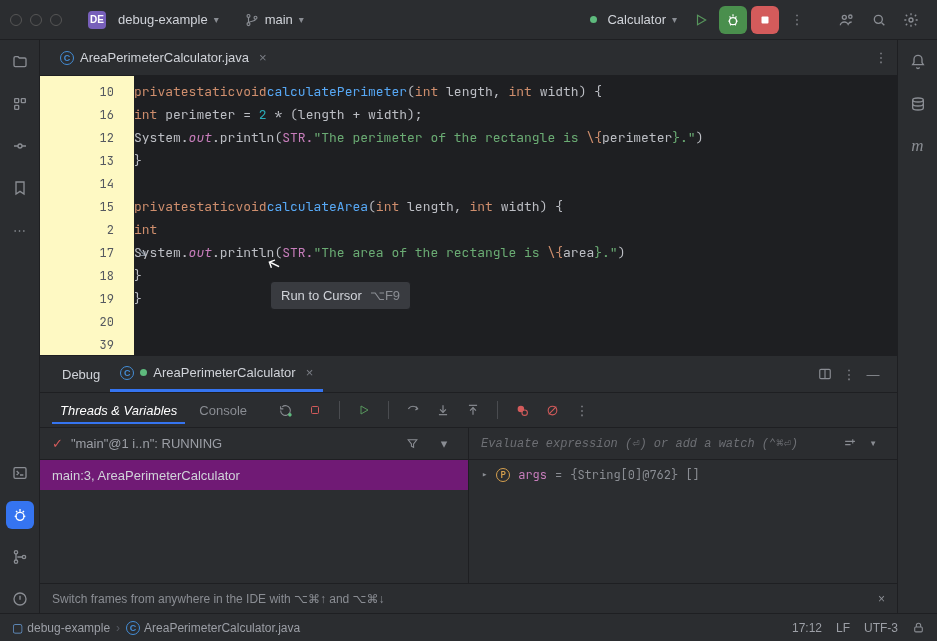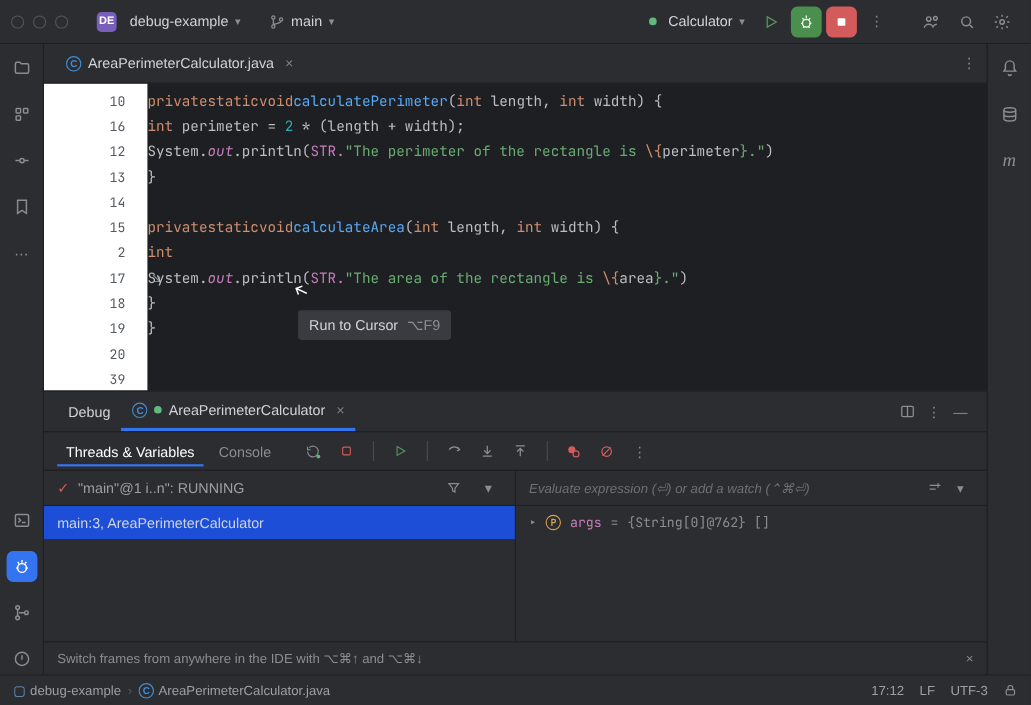"10" .gutter { background: #ffffff -> #fef9c3 }
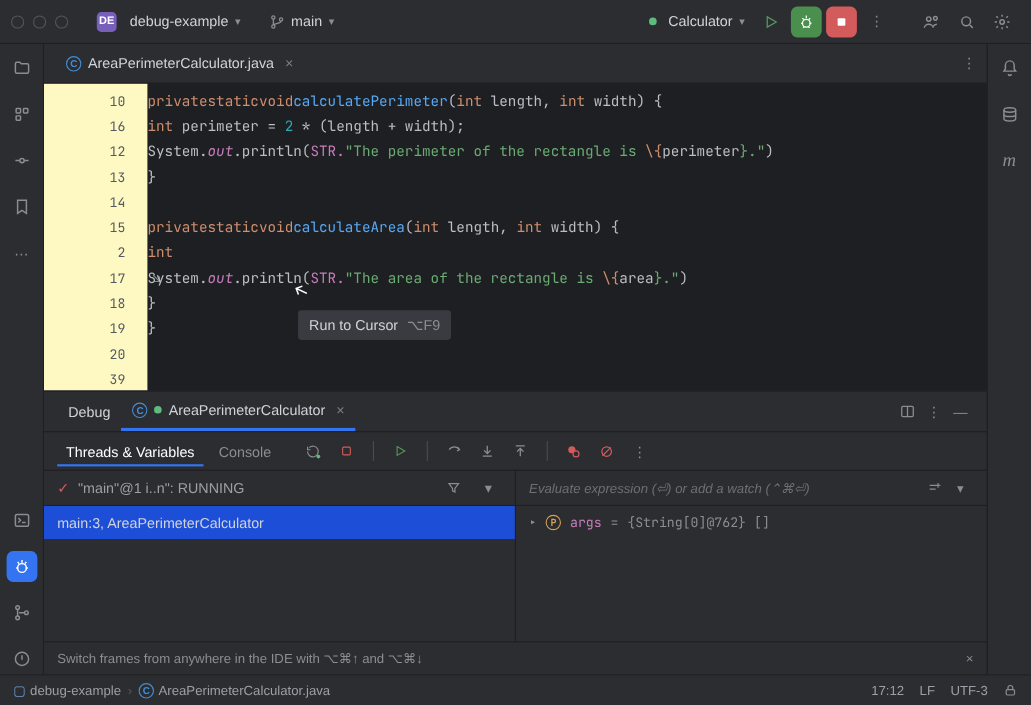"Threads & Variables" .subtab.active { font-style: none -> italic }
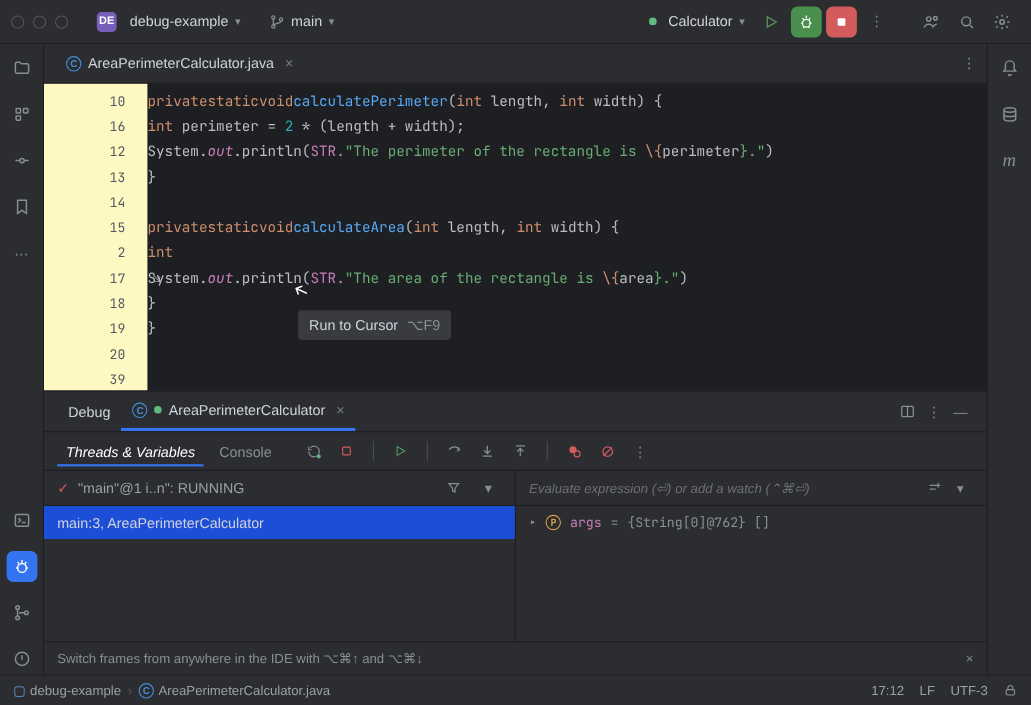"Evaluate expression (⏎) or add" .eval-row { font-family: Liberation Sans, sans-serif -> Liberation Mono, monospace }
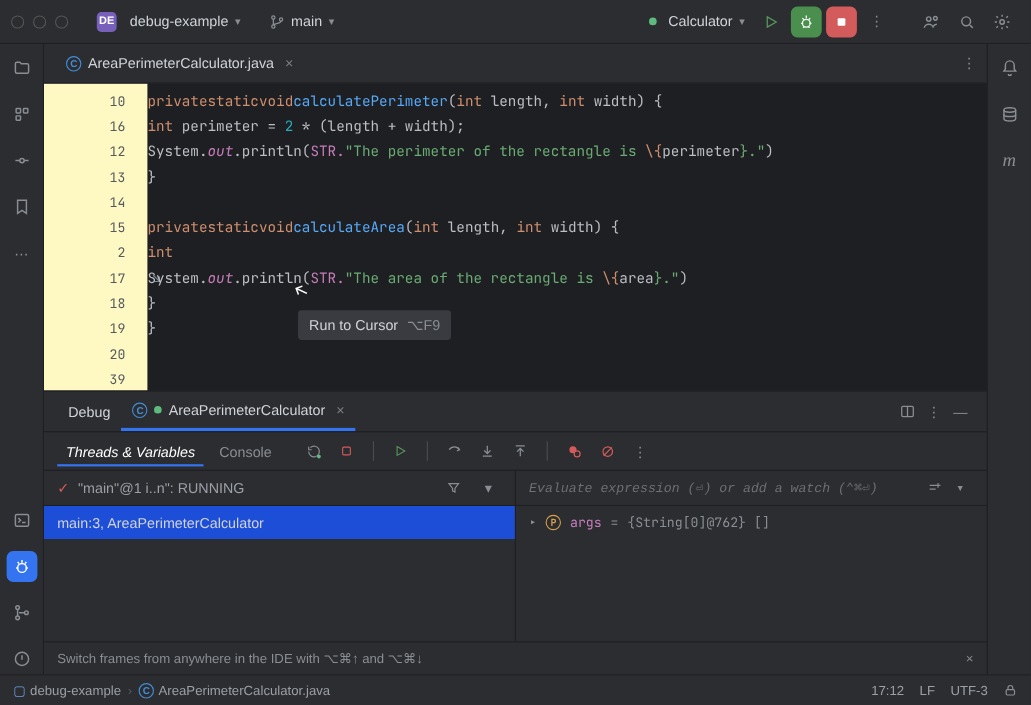"main:3, AreaPerimeterCalculator" .frame-row { background: #1d4ed8 -> #701a75 }
